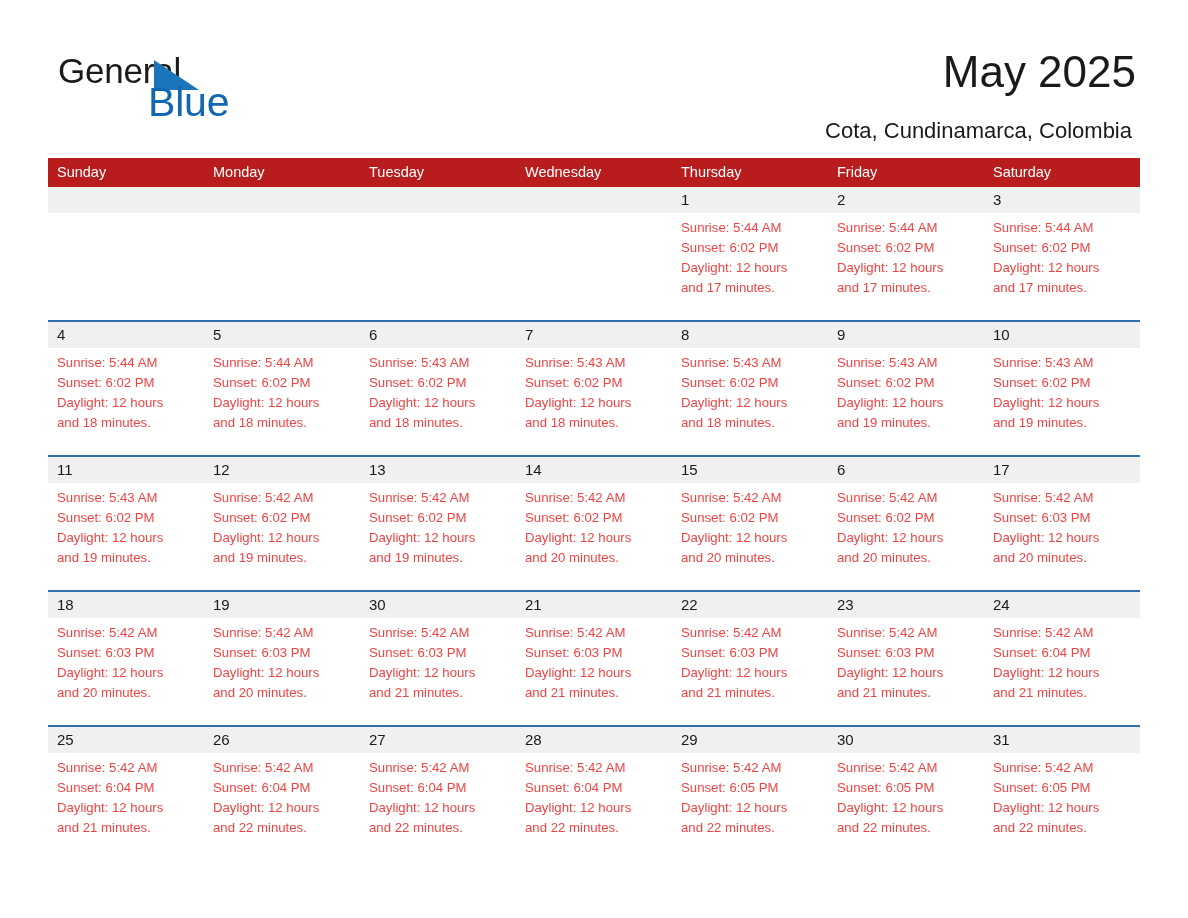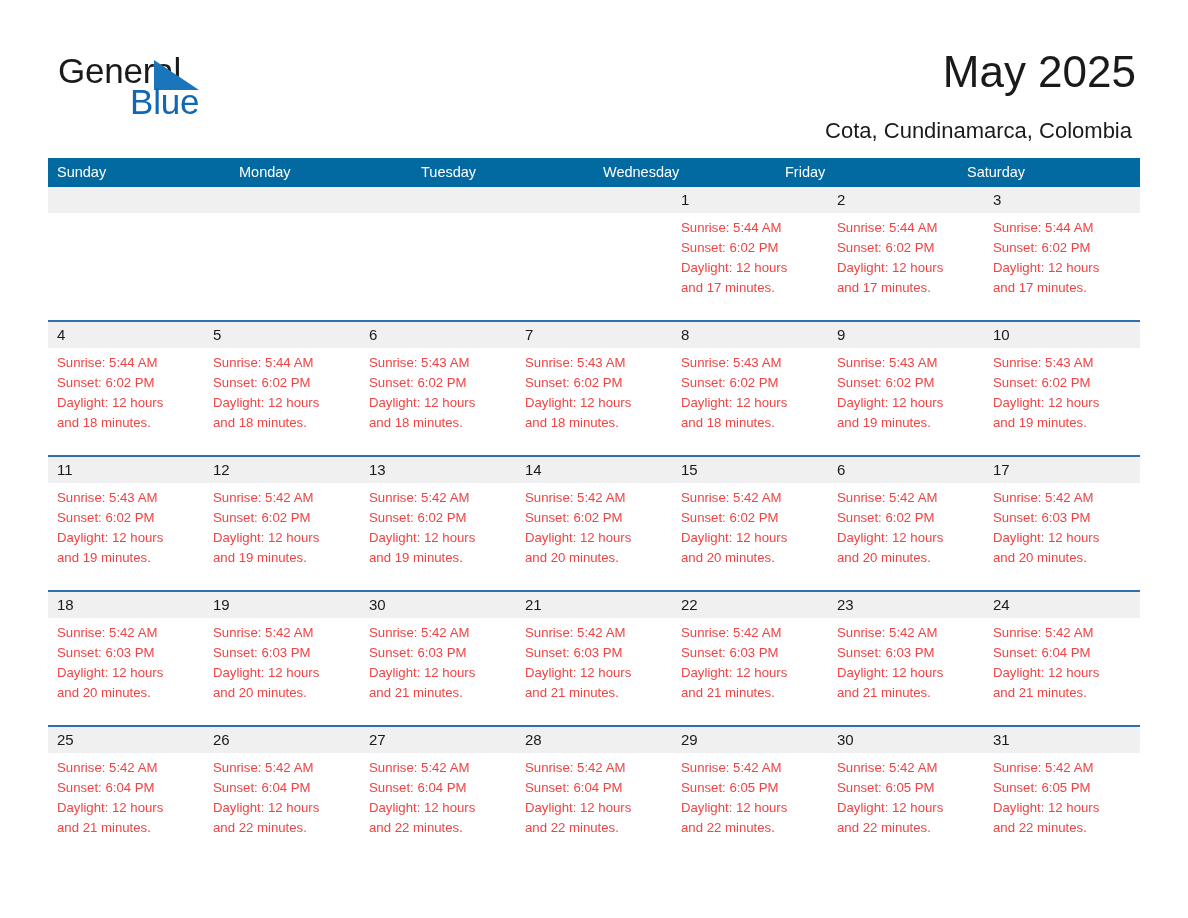"Blue" .logo-blue { font-size: 35px -> 41px; left: 72px -> 90px }
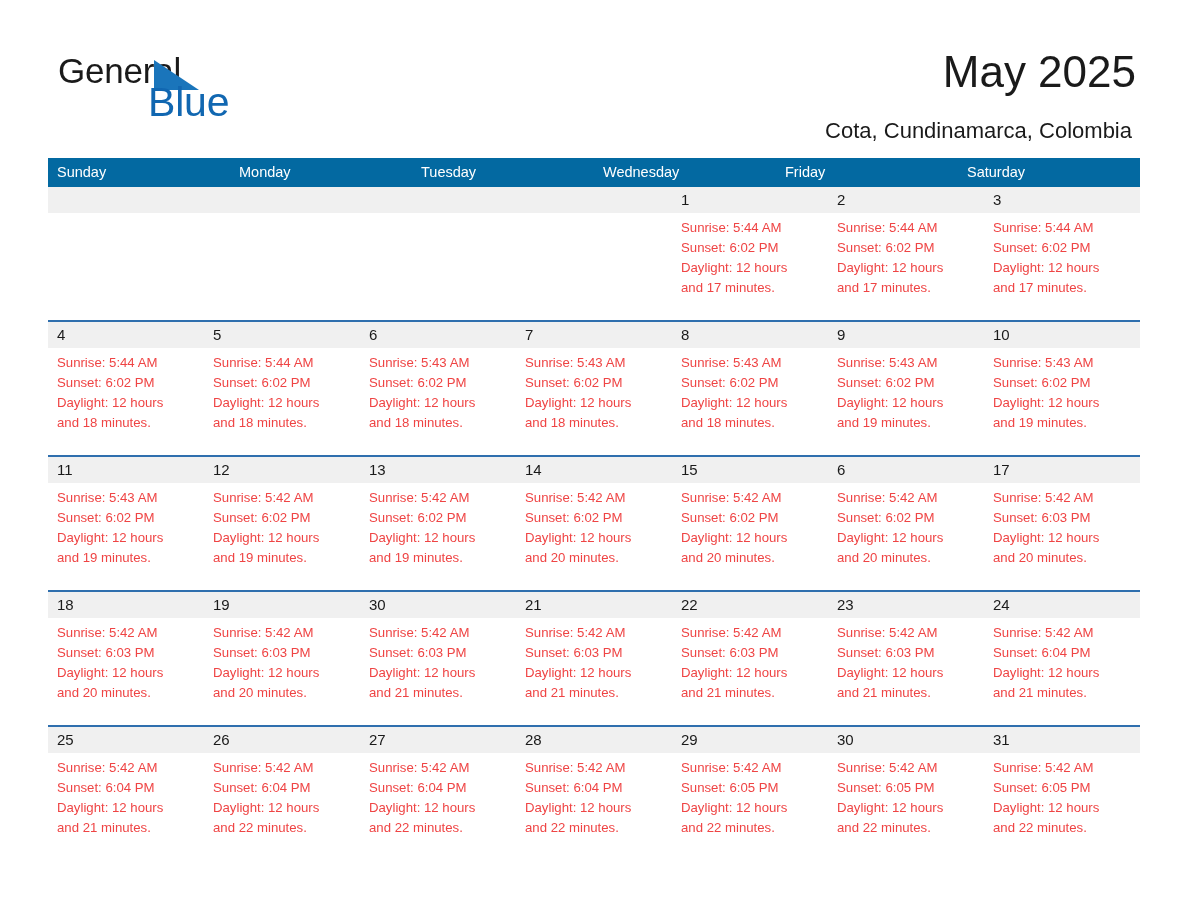"Sunday" .weekday-row { background: #0369a1 -> #b91c1c }
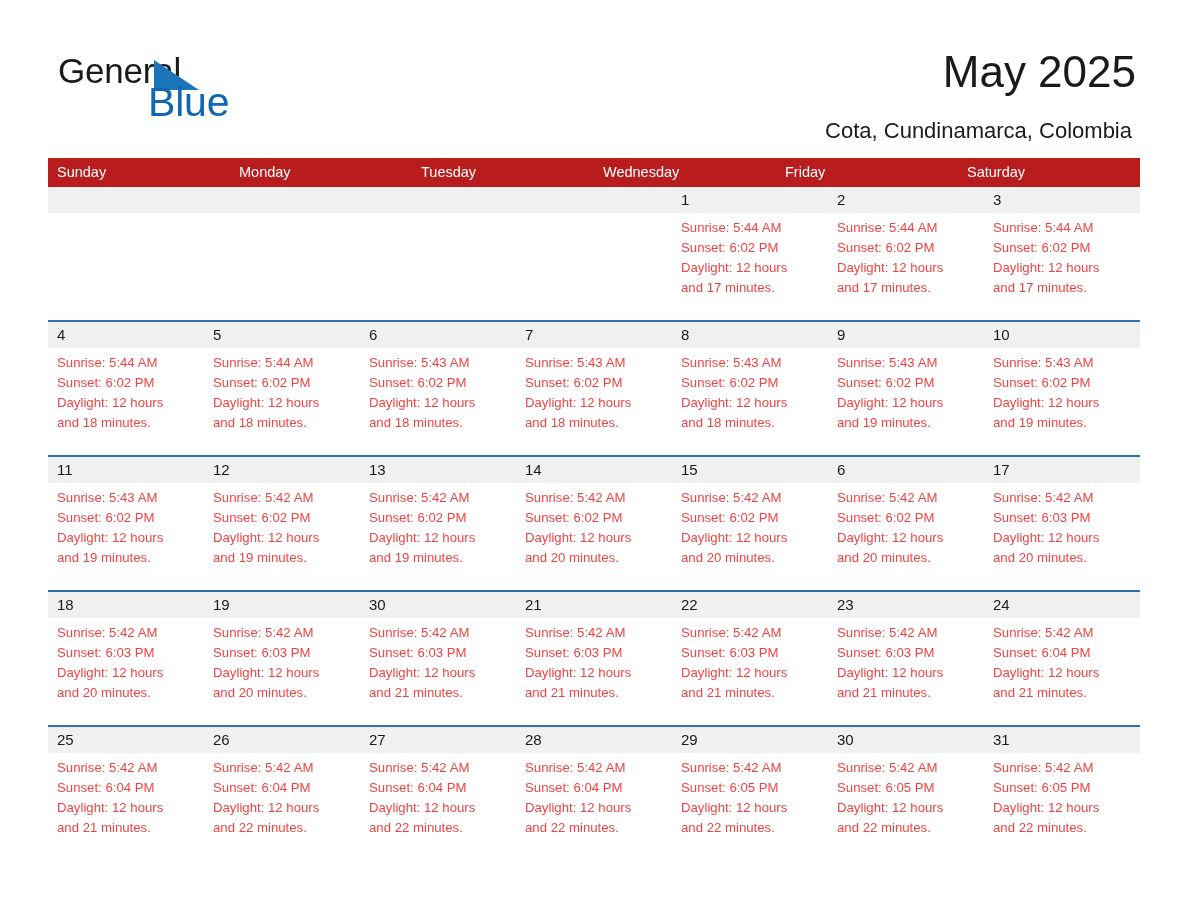"Thursday" div.weekday { html: none -> <div>Thursday</div> }
